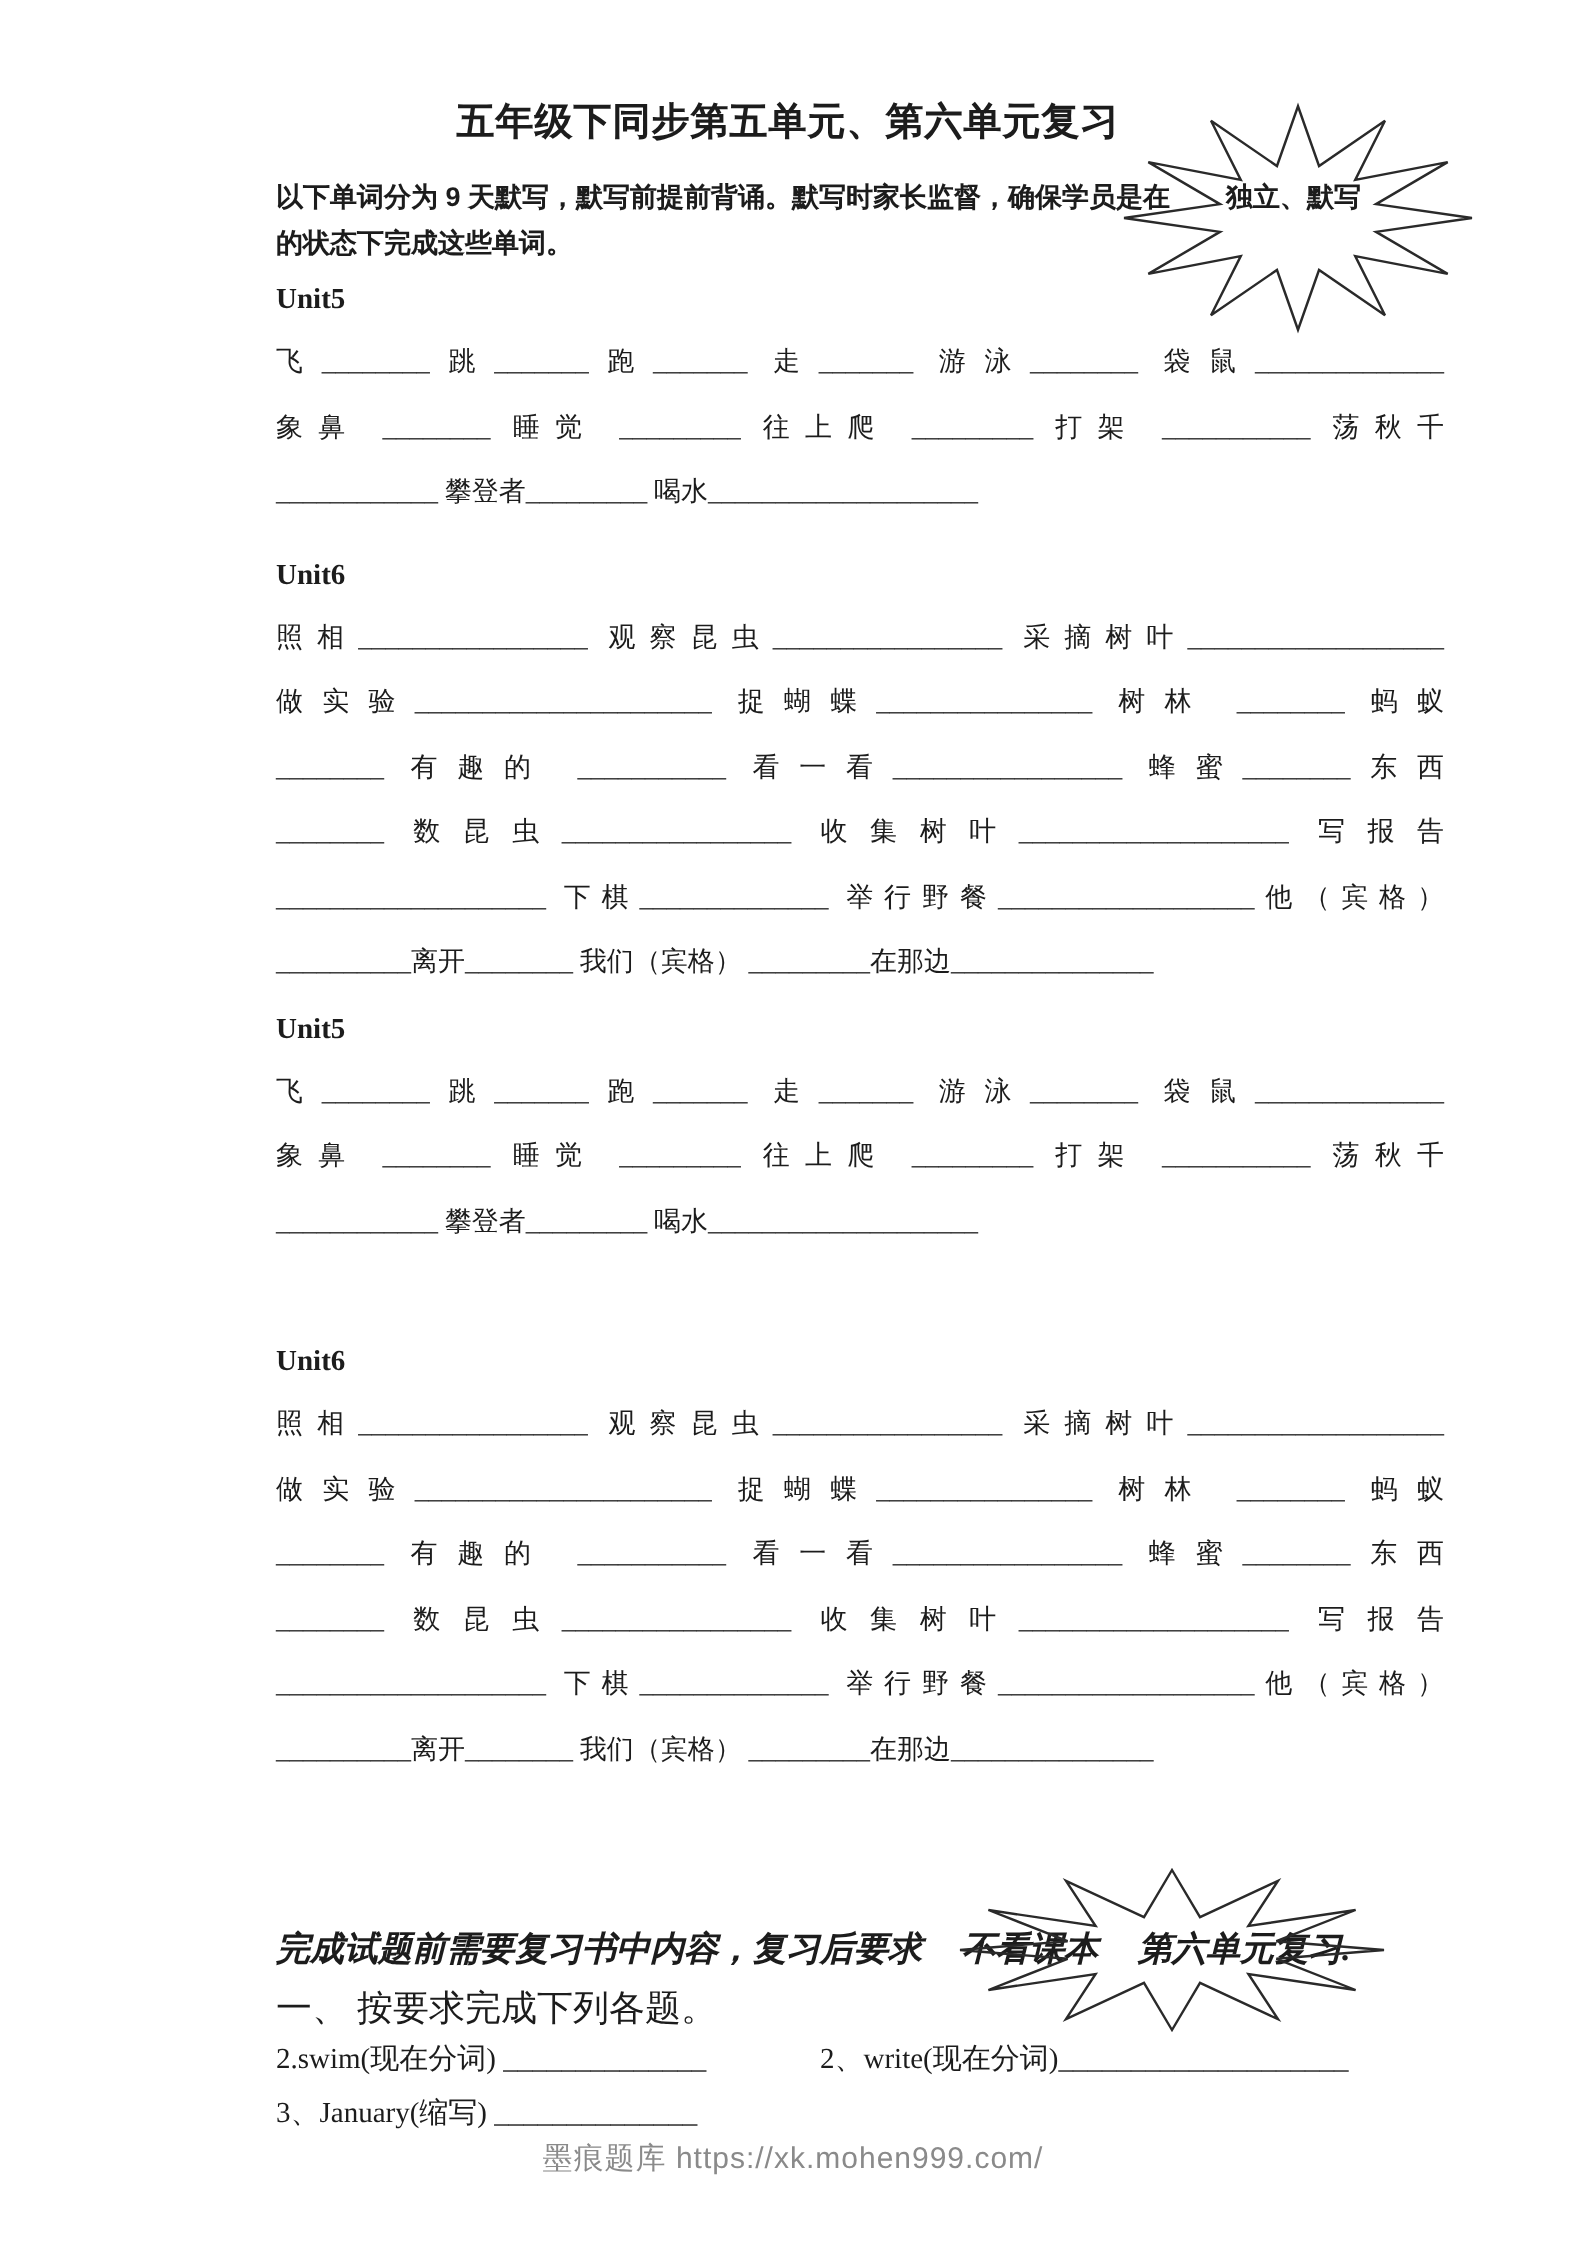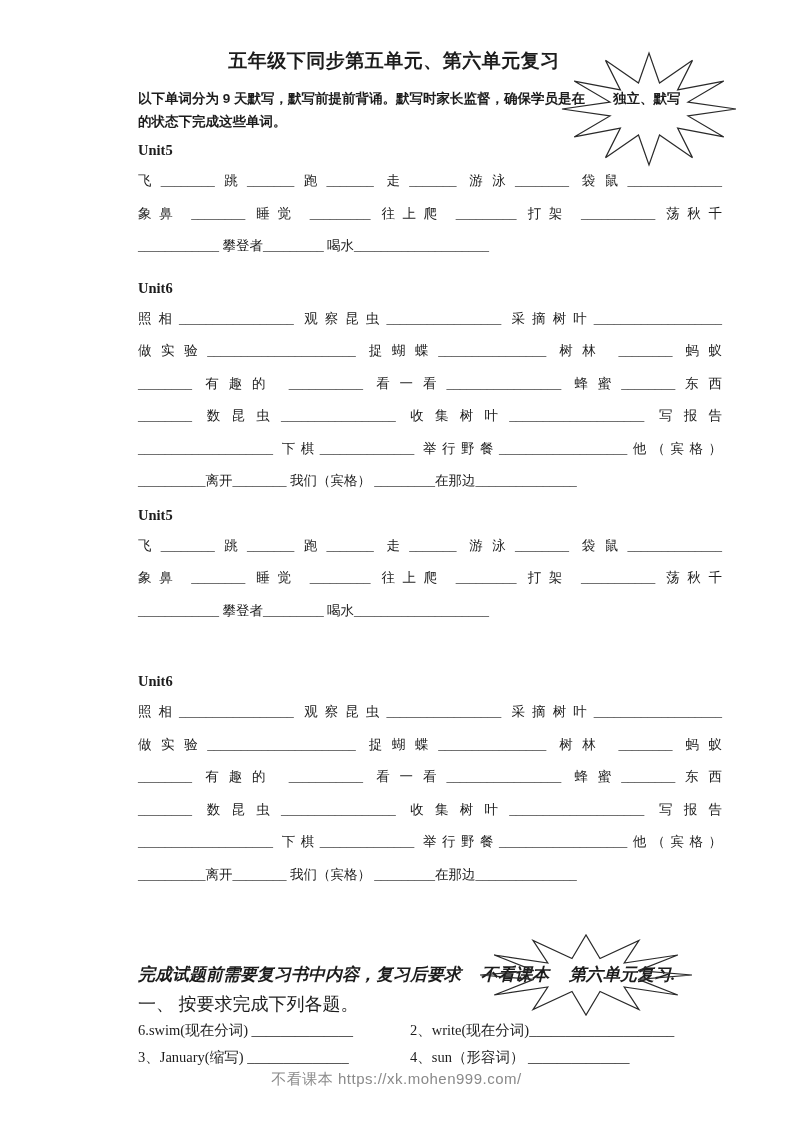"6.swim(现在分词) ______________" div.cell-l { text: 6.swim -> 2.swim }
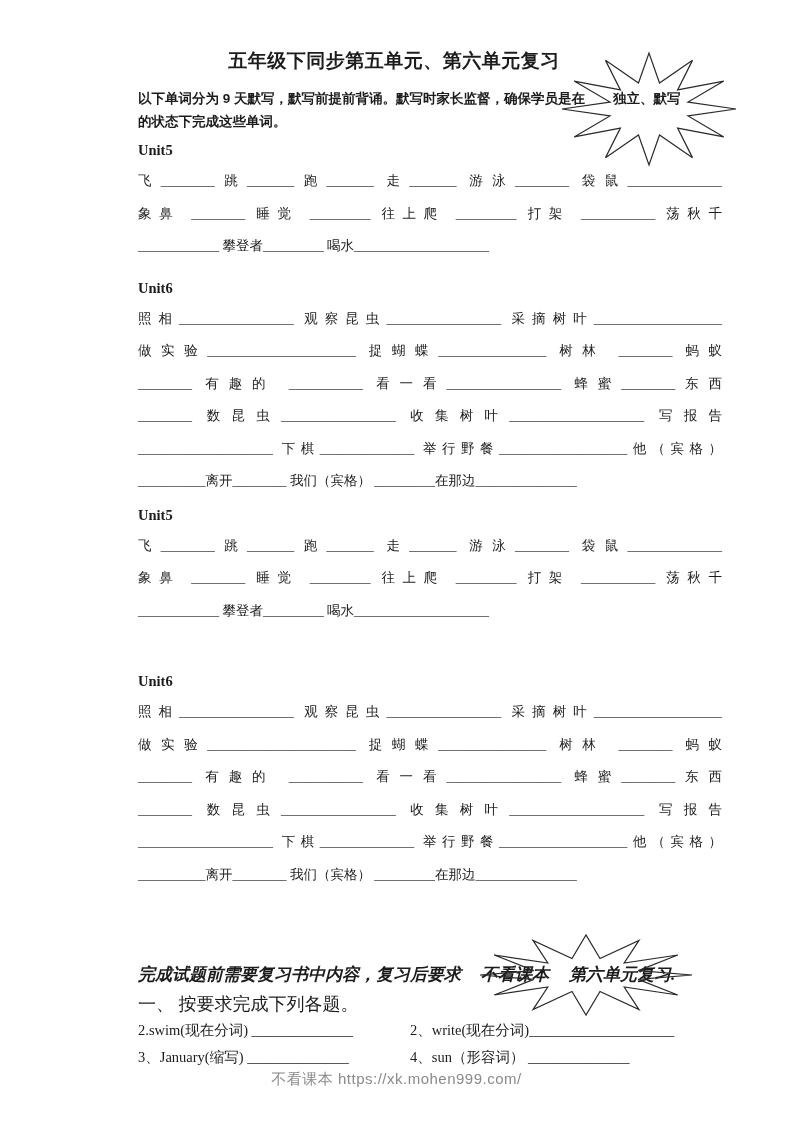"4、sun（形容词） ______________" div.cell-r { html: <div>4、sun（形容词） ______________</div> -> none }
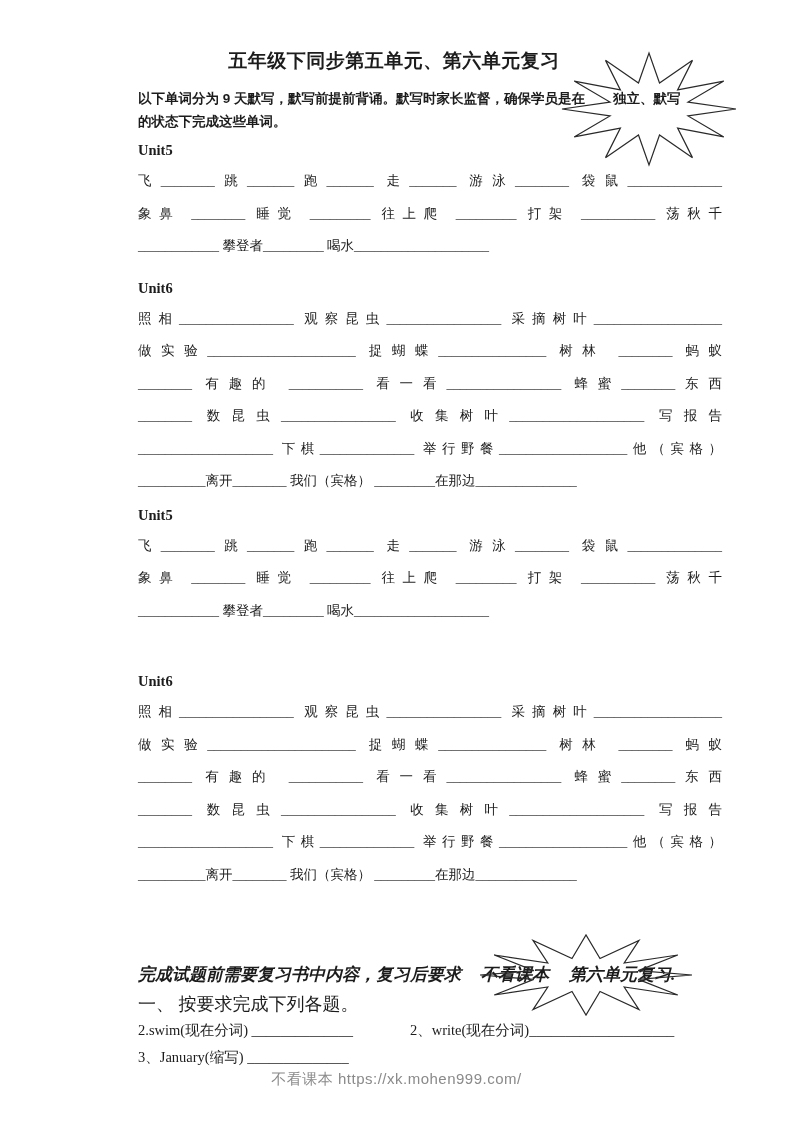"不看课本 https://xk.mohen999.com/" div.footer { text: 不看课本 -> 墨痕题库 }
